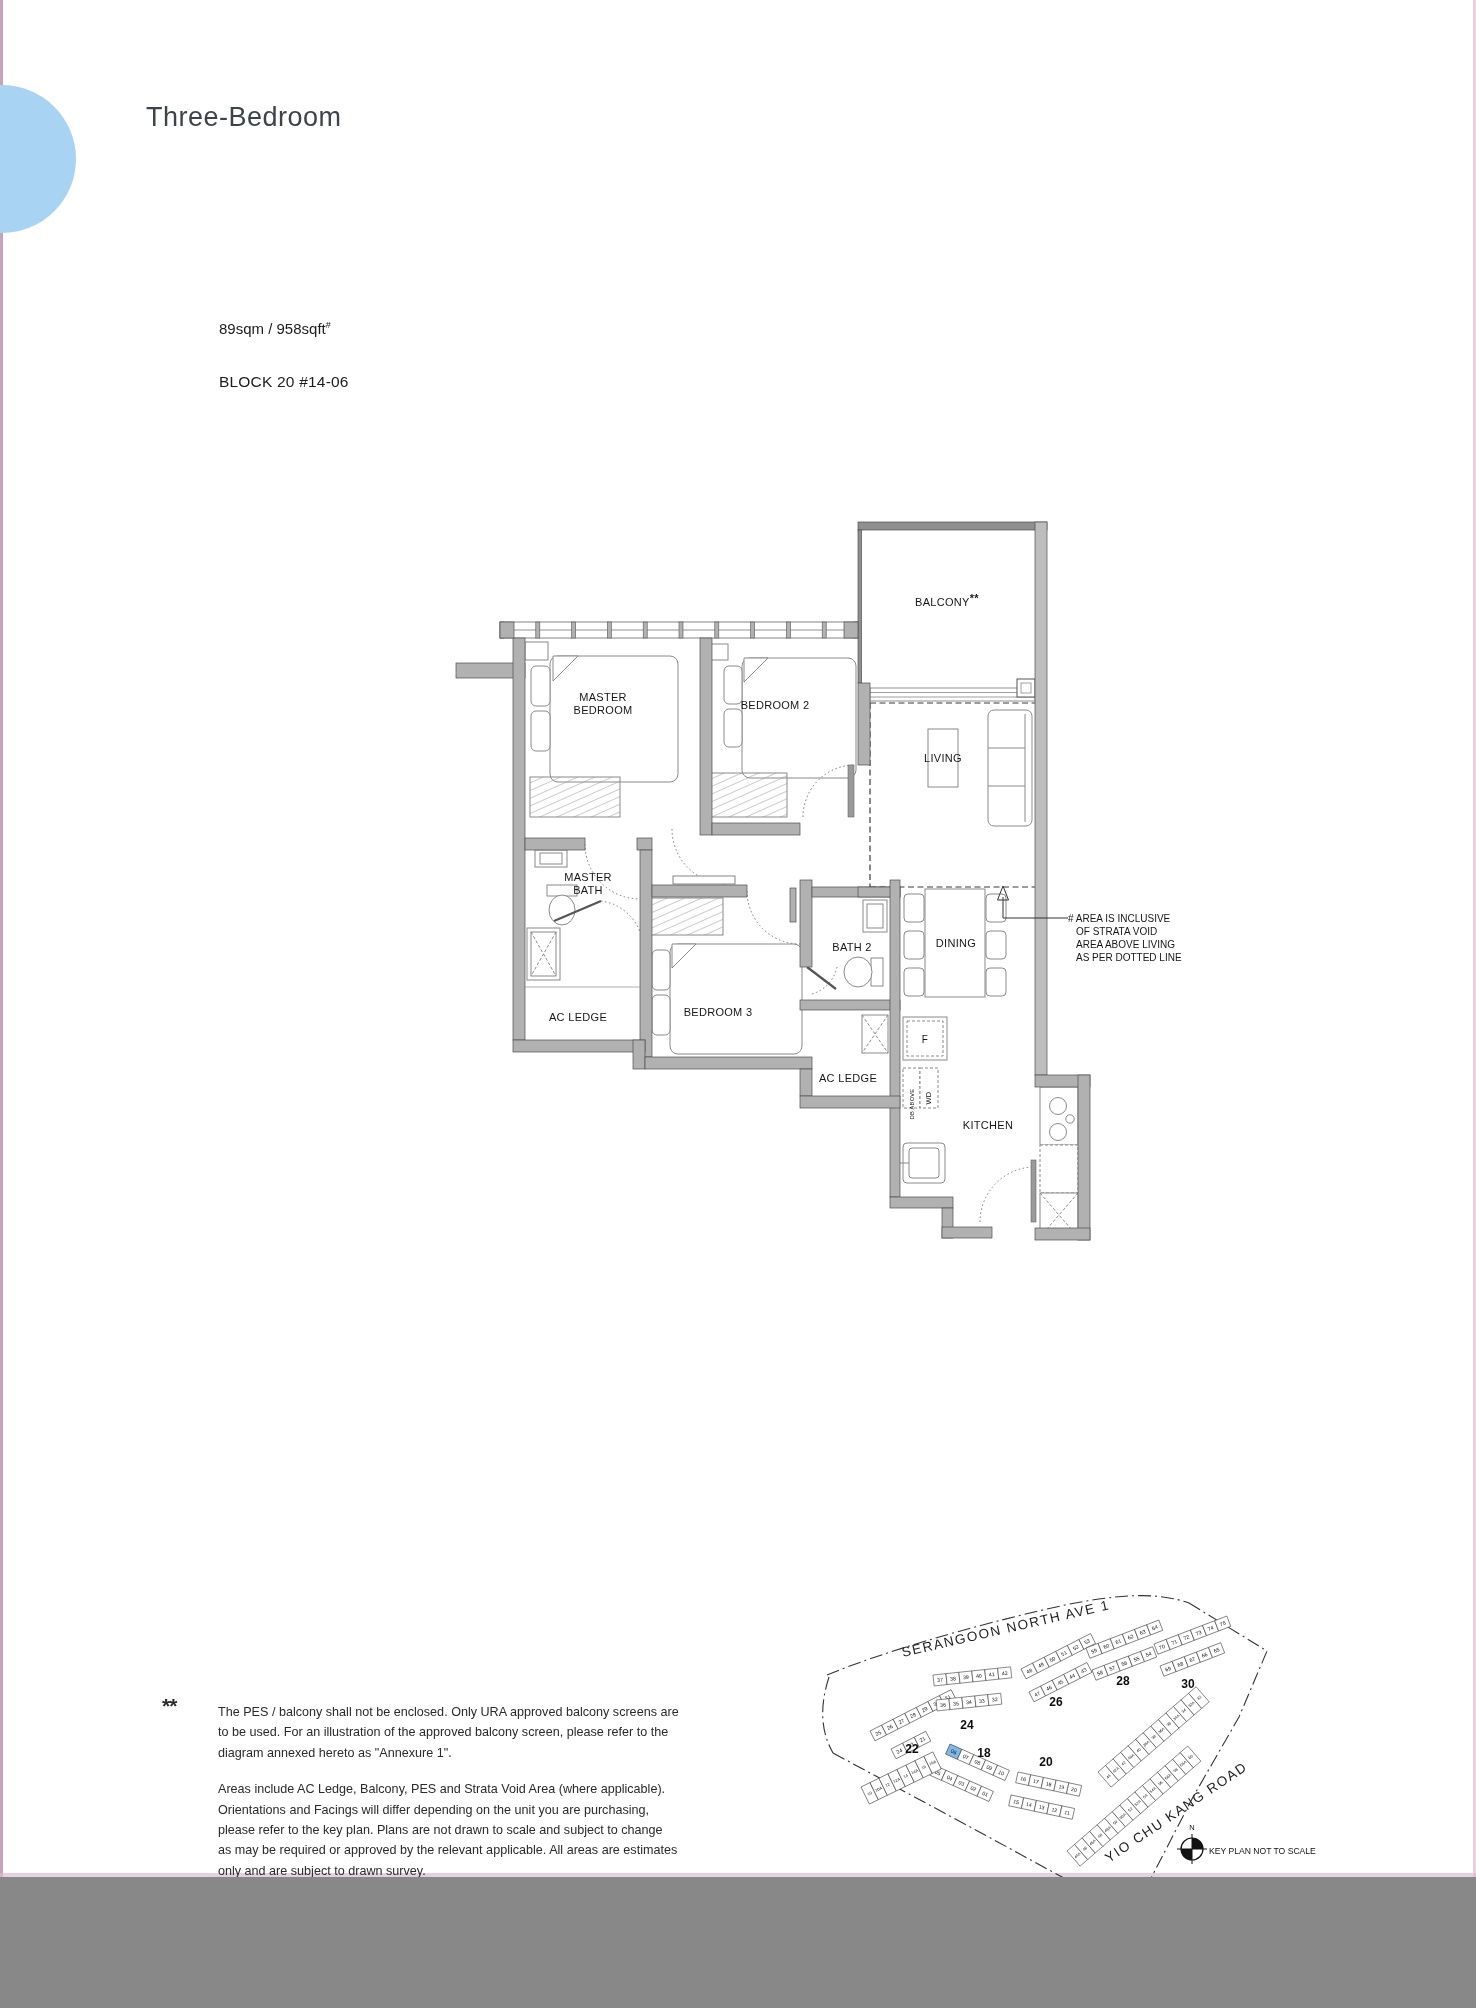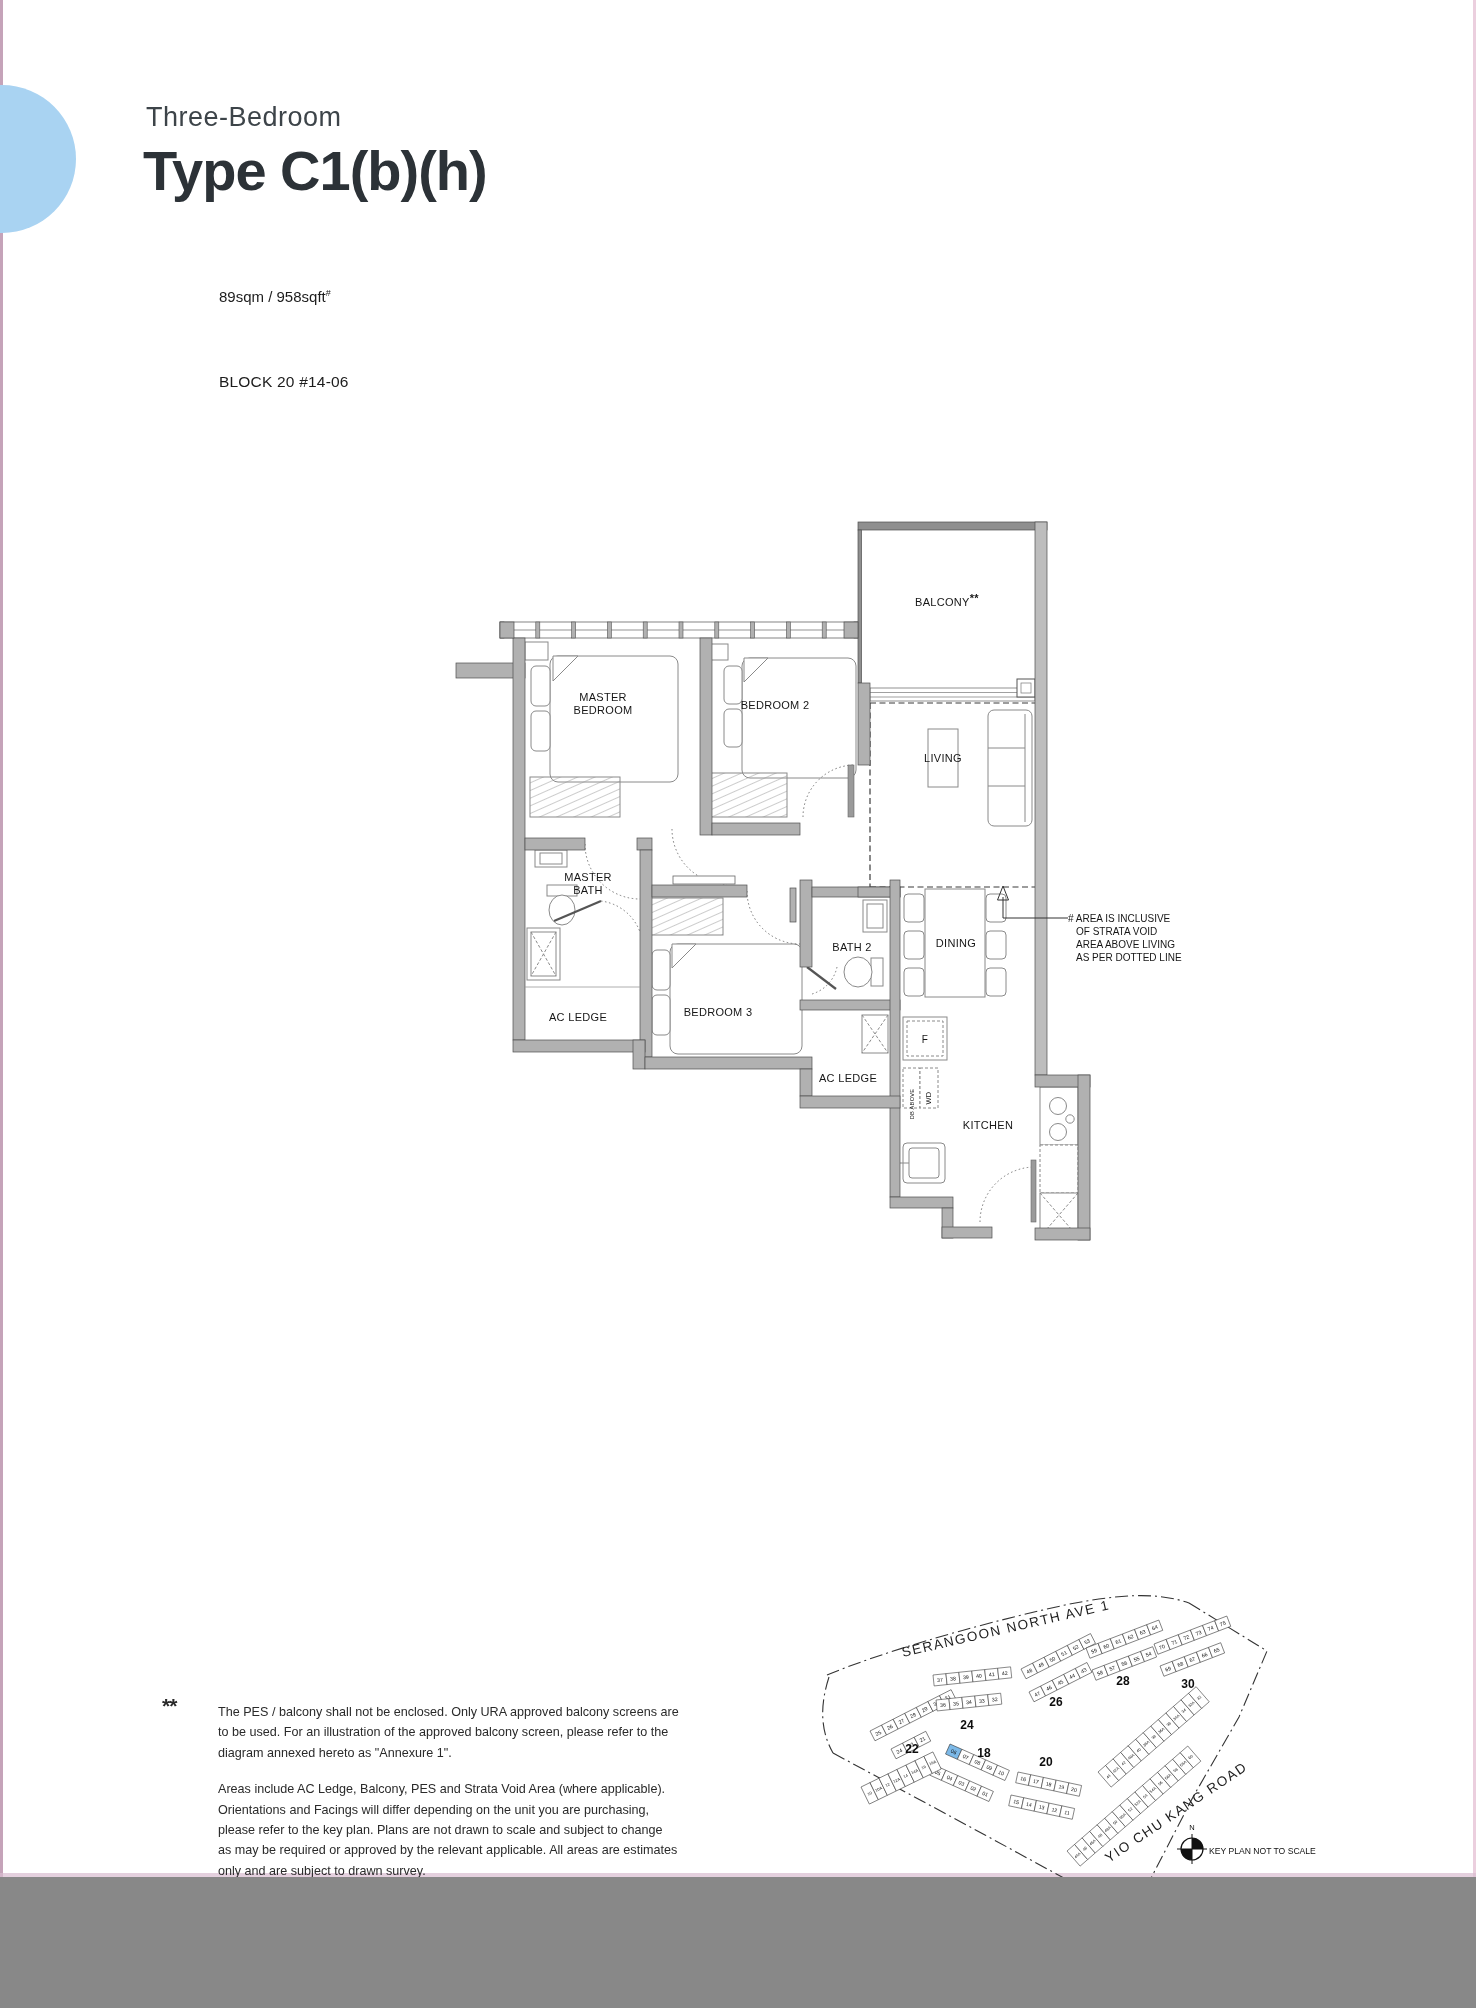"Type C1(b)(h)" div.title { html: <div>Type C1(b)(h)</div> -> none }
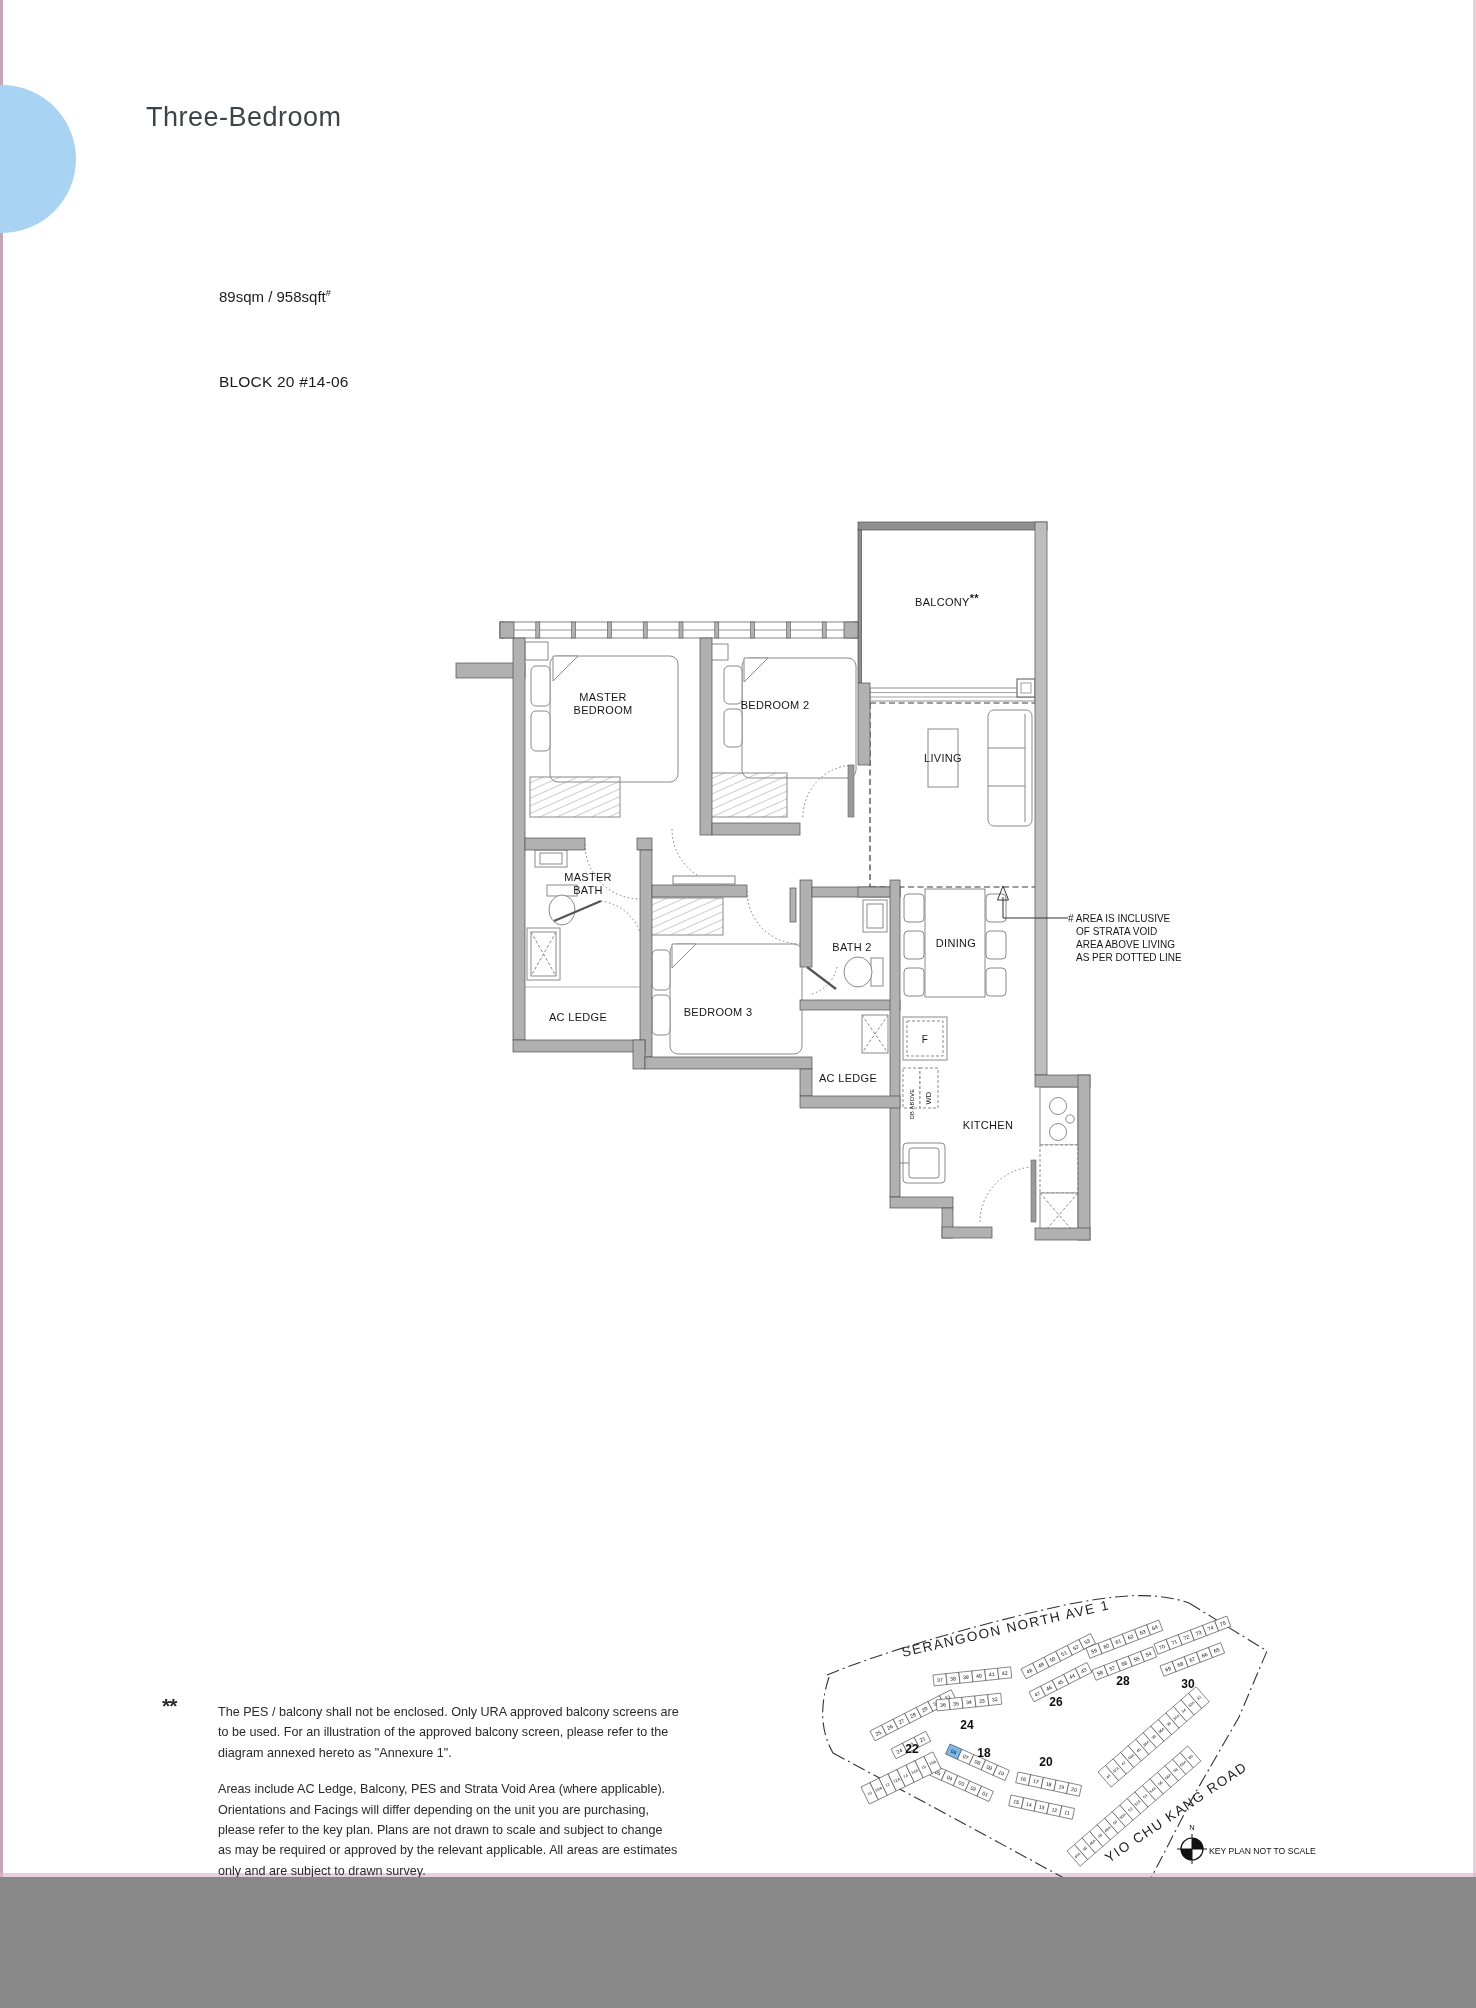"89sqm / 958sqft#" .area-label { top: 288px -> 320px }
